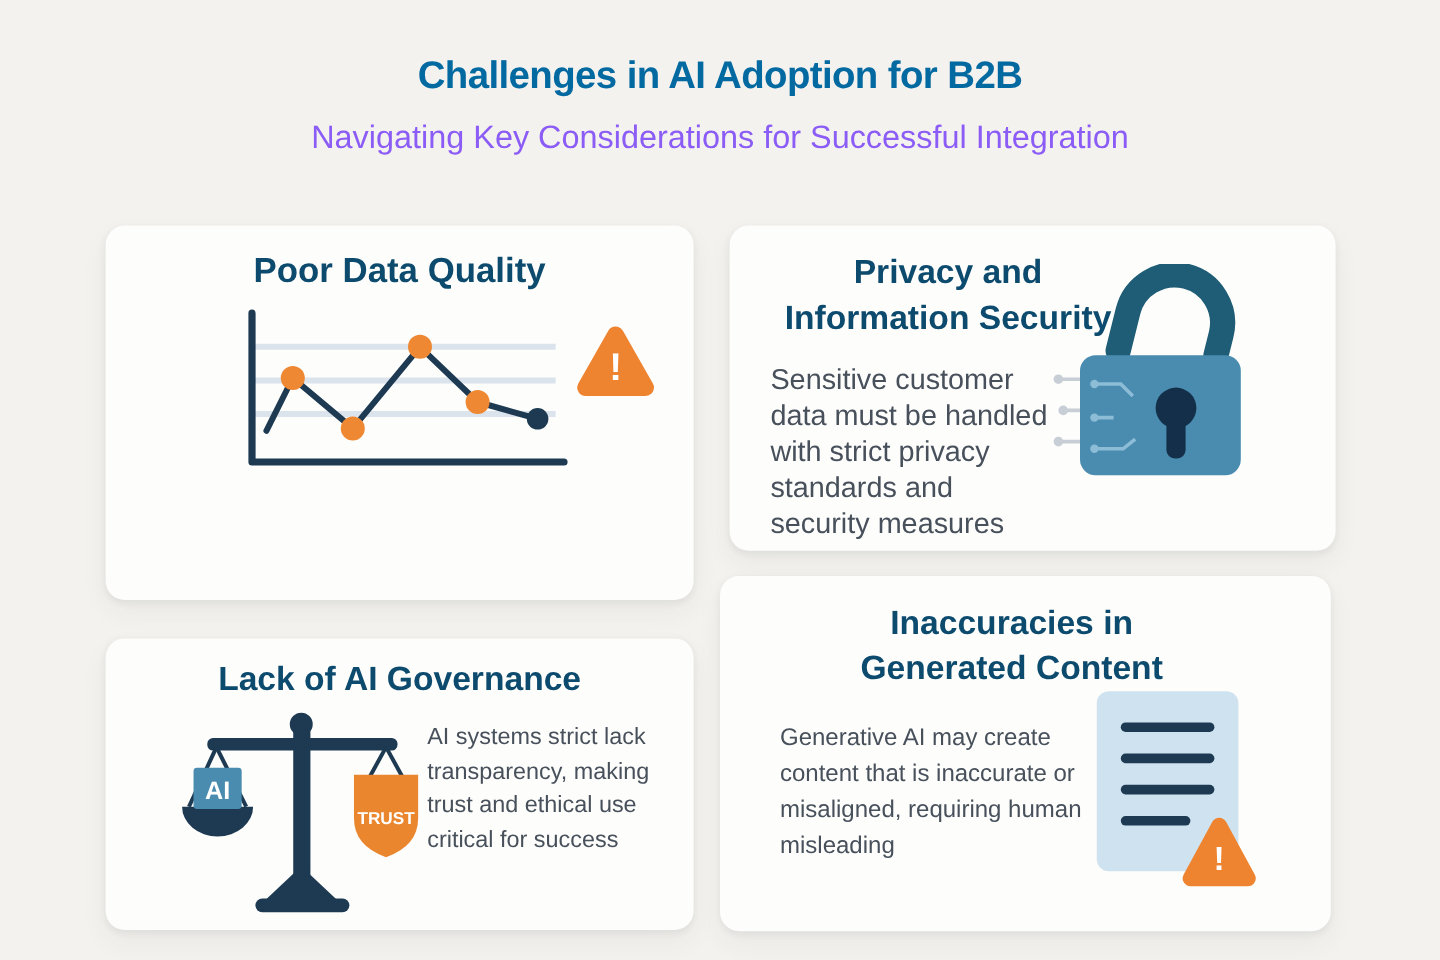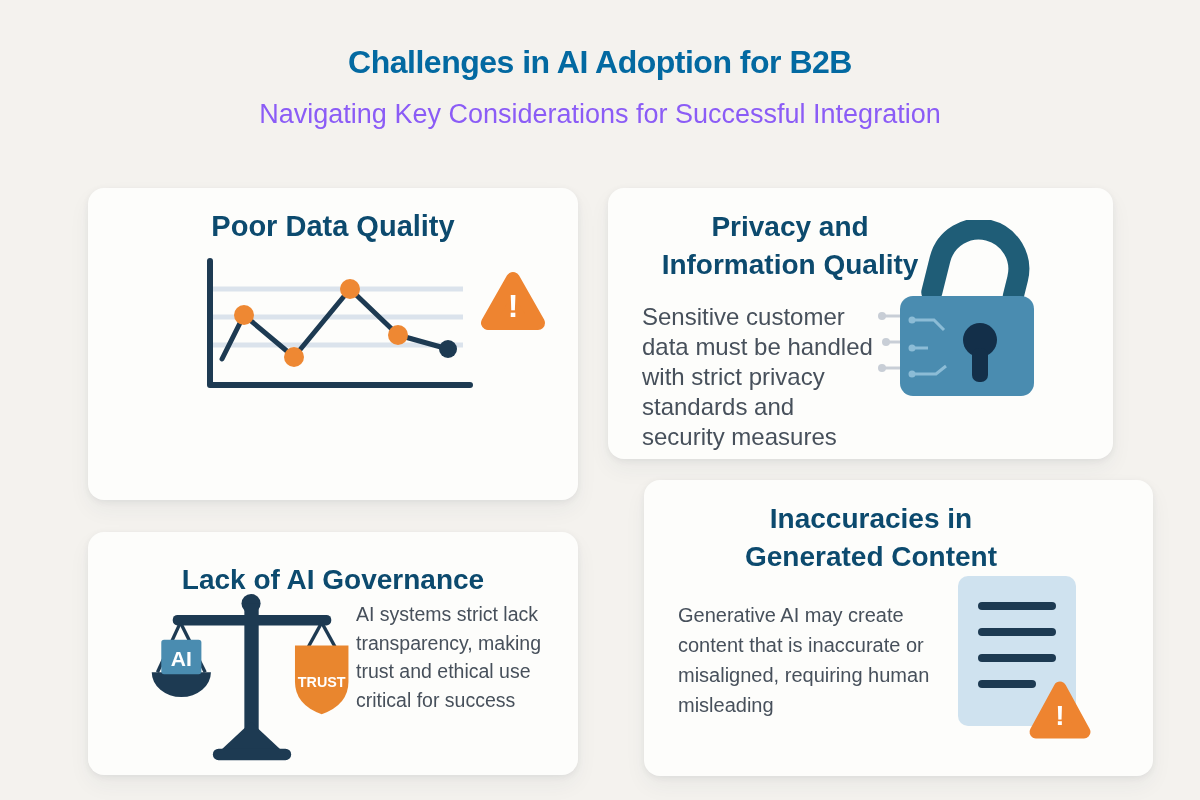"Privacy and Information Quality" h2 { text: Quality -> Security }
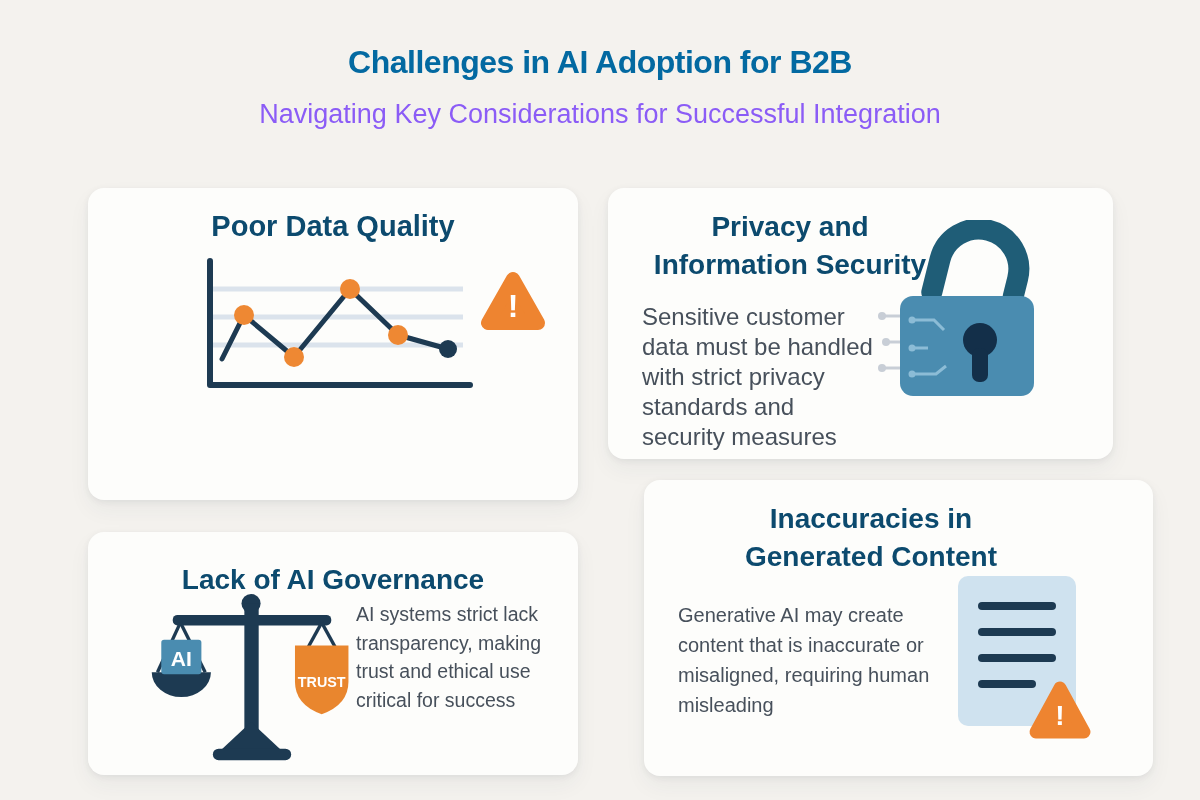"Inaccuracies in Generated Content" .card4 { left: 644px -> 600px; padding-left: none -> 16px }
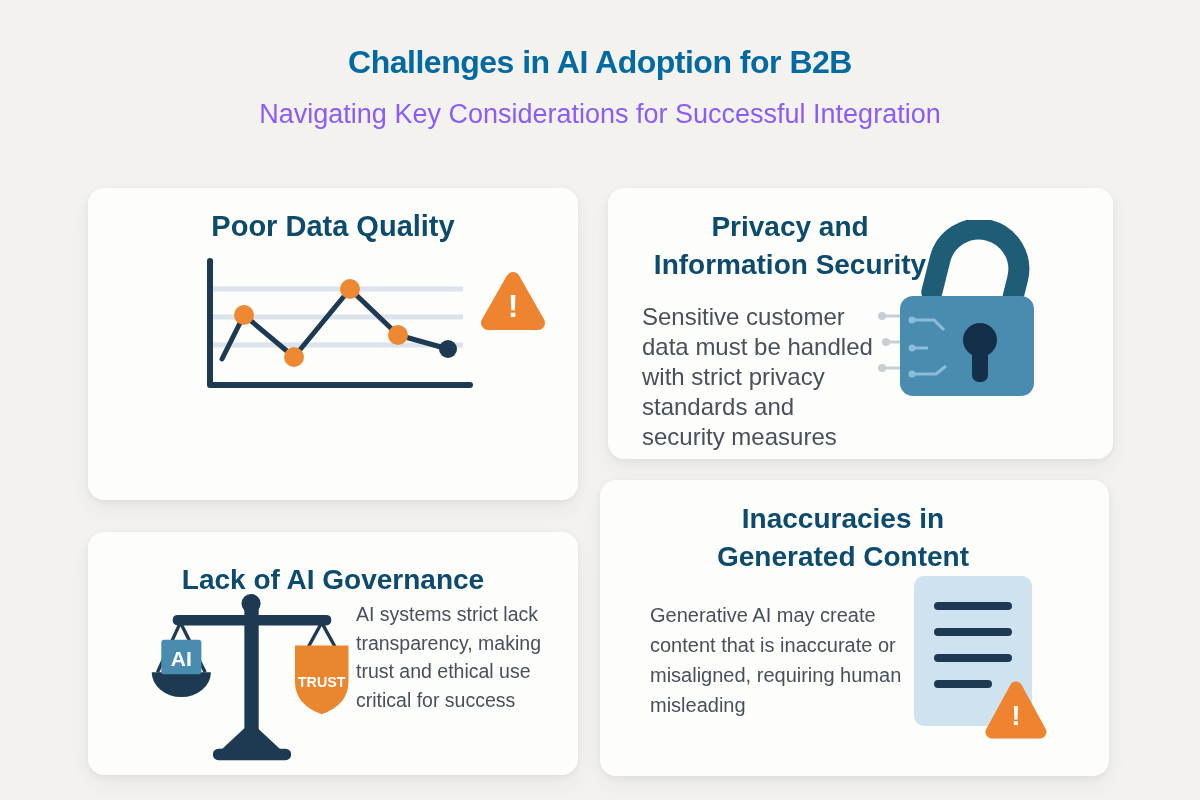"Lack of AI Governance" .card3 h2 { margin-top: 32px -> 18px }
